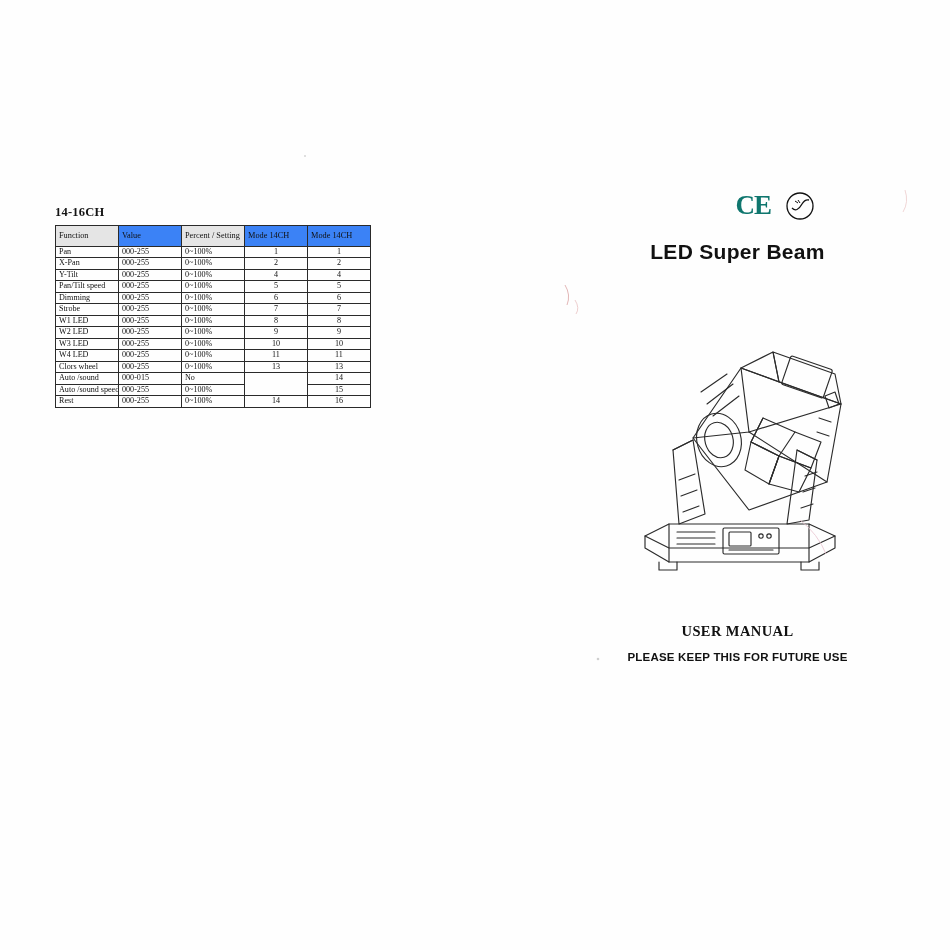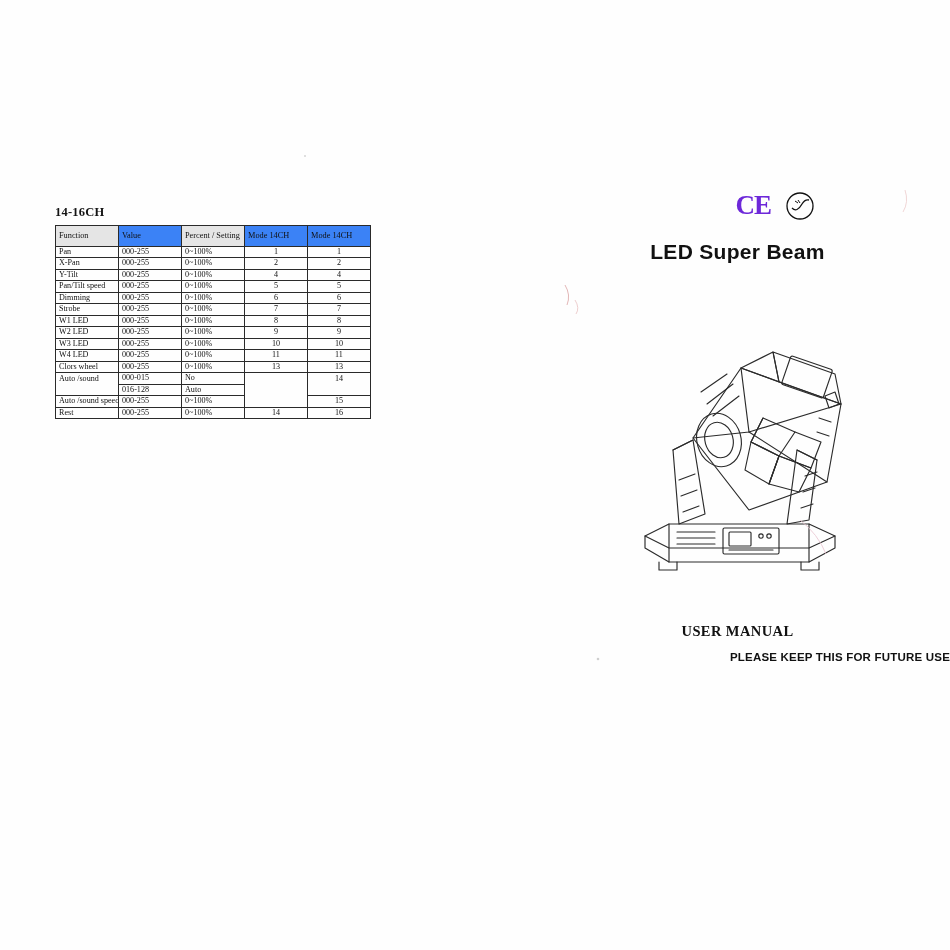"CE" .ce-mark { color: #6d28d9 -> #0f766e }
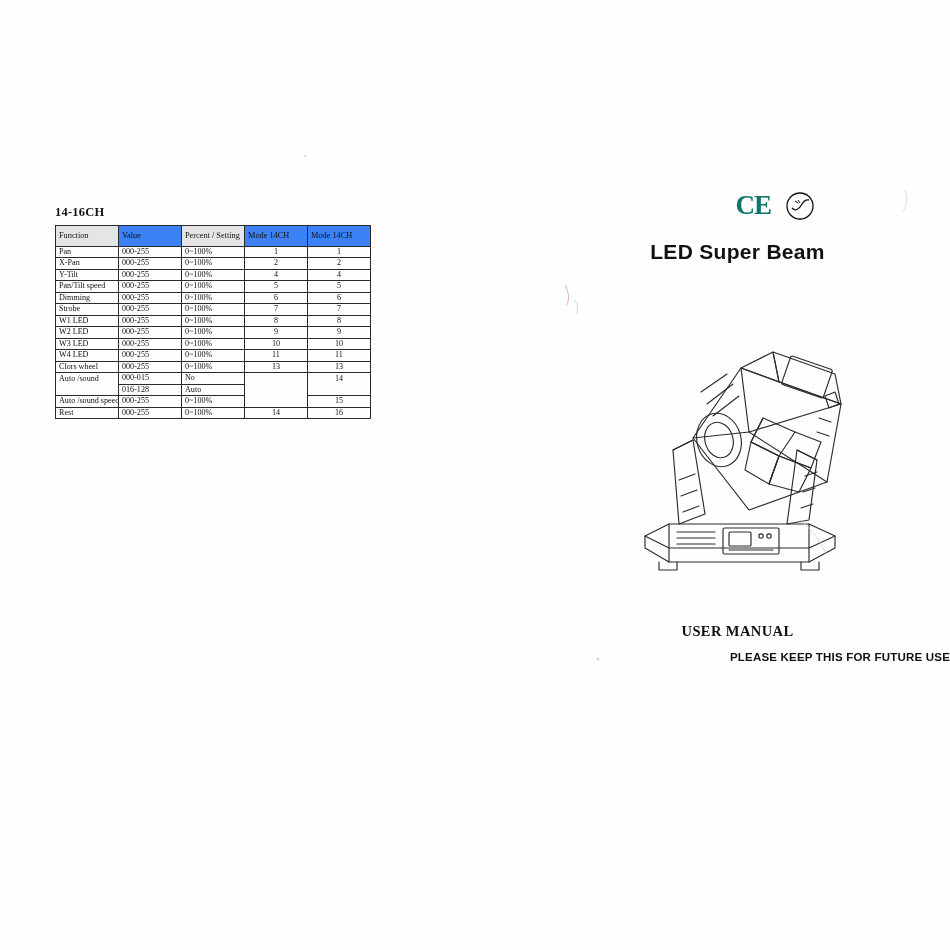"016-128" tr { html: <tr> <td></td> <td>016-128</td> <td>Auto</td> <td></td> <td></td> </tr> -> none }
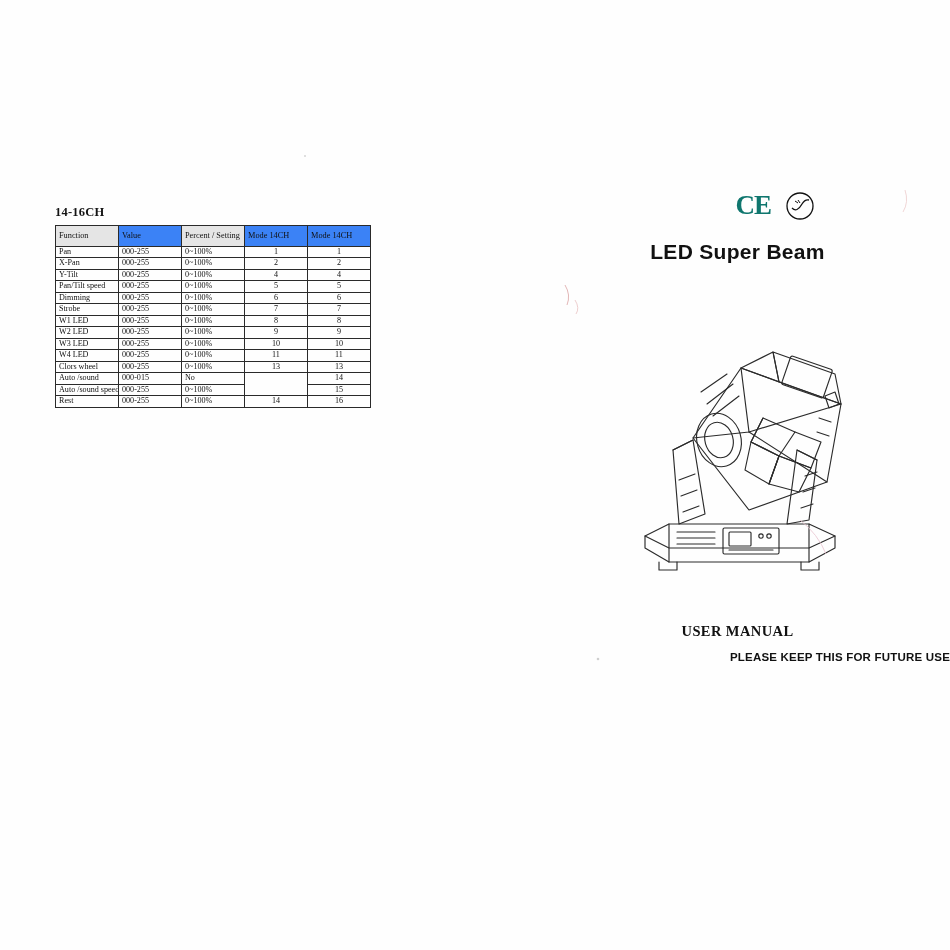"PLEASE KEEP THIS FOR FUTURE" .keep-label { text-align: right -> center }
